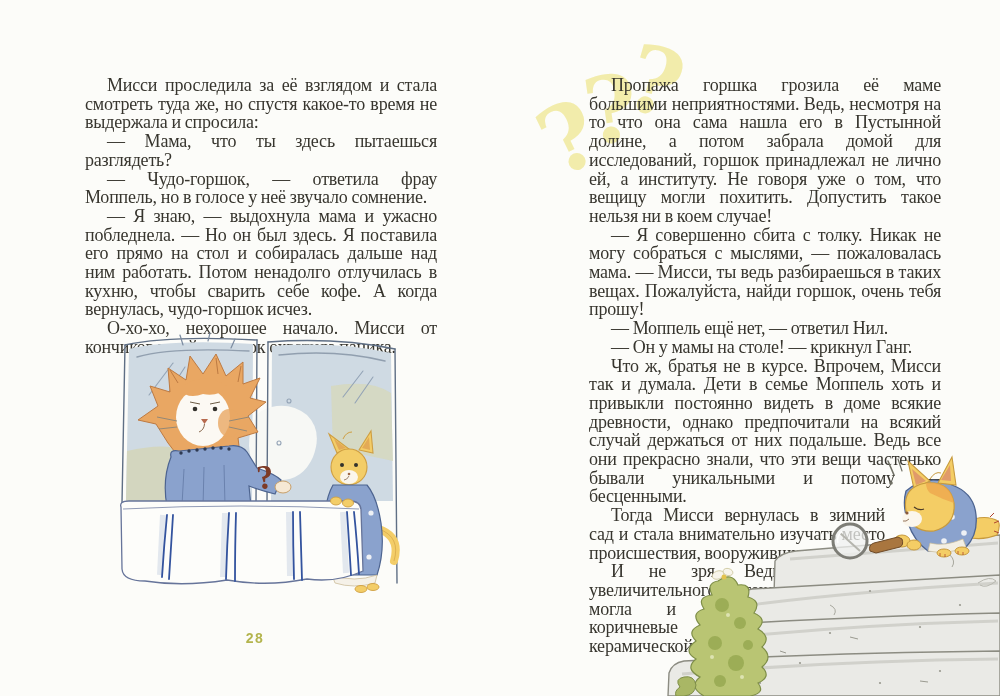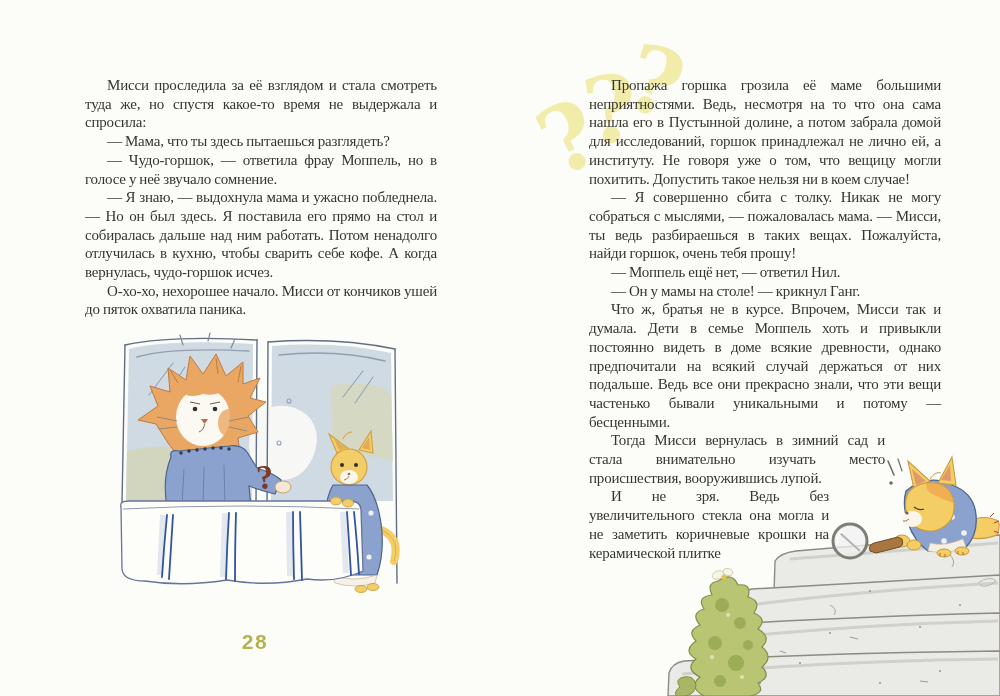"Мисси проследила за её взглядом" .textcol { font-size: 15px -> 18px }
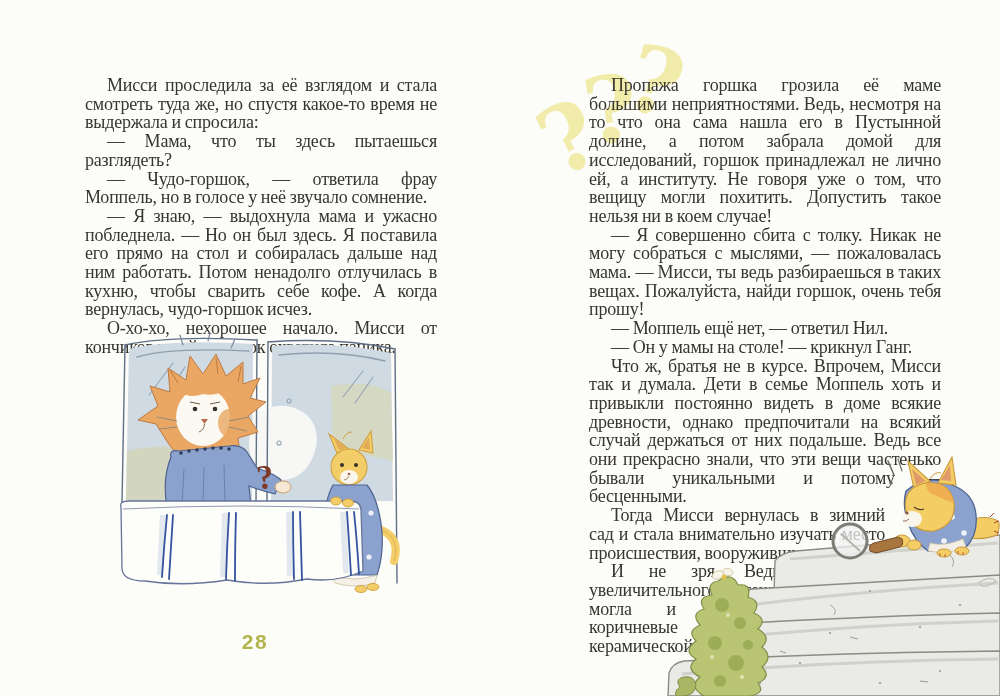"28" .pagenum { font-size: 21px -> 14px }
